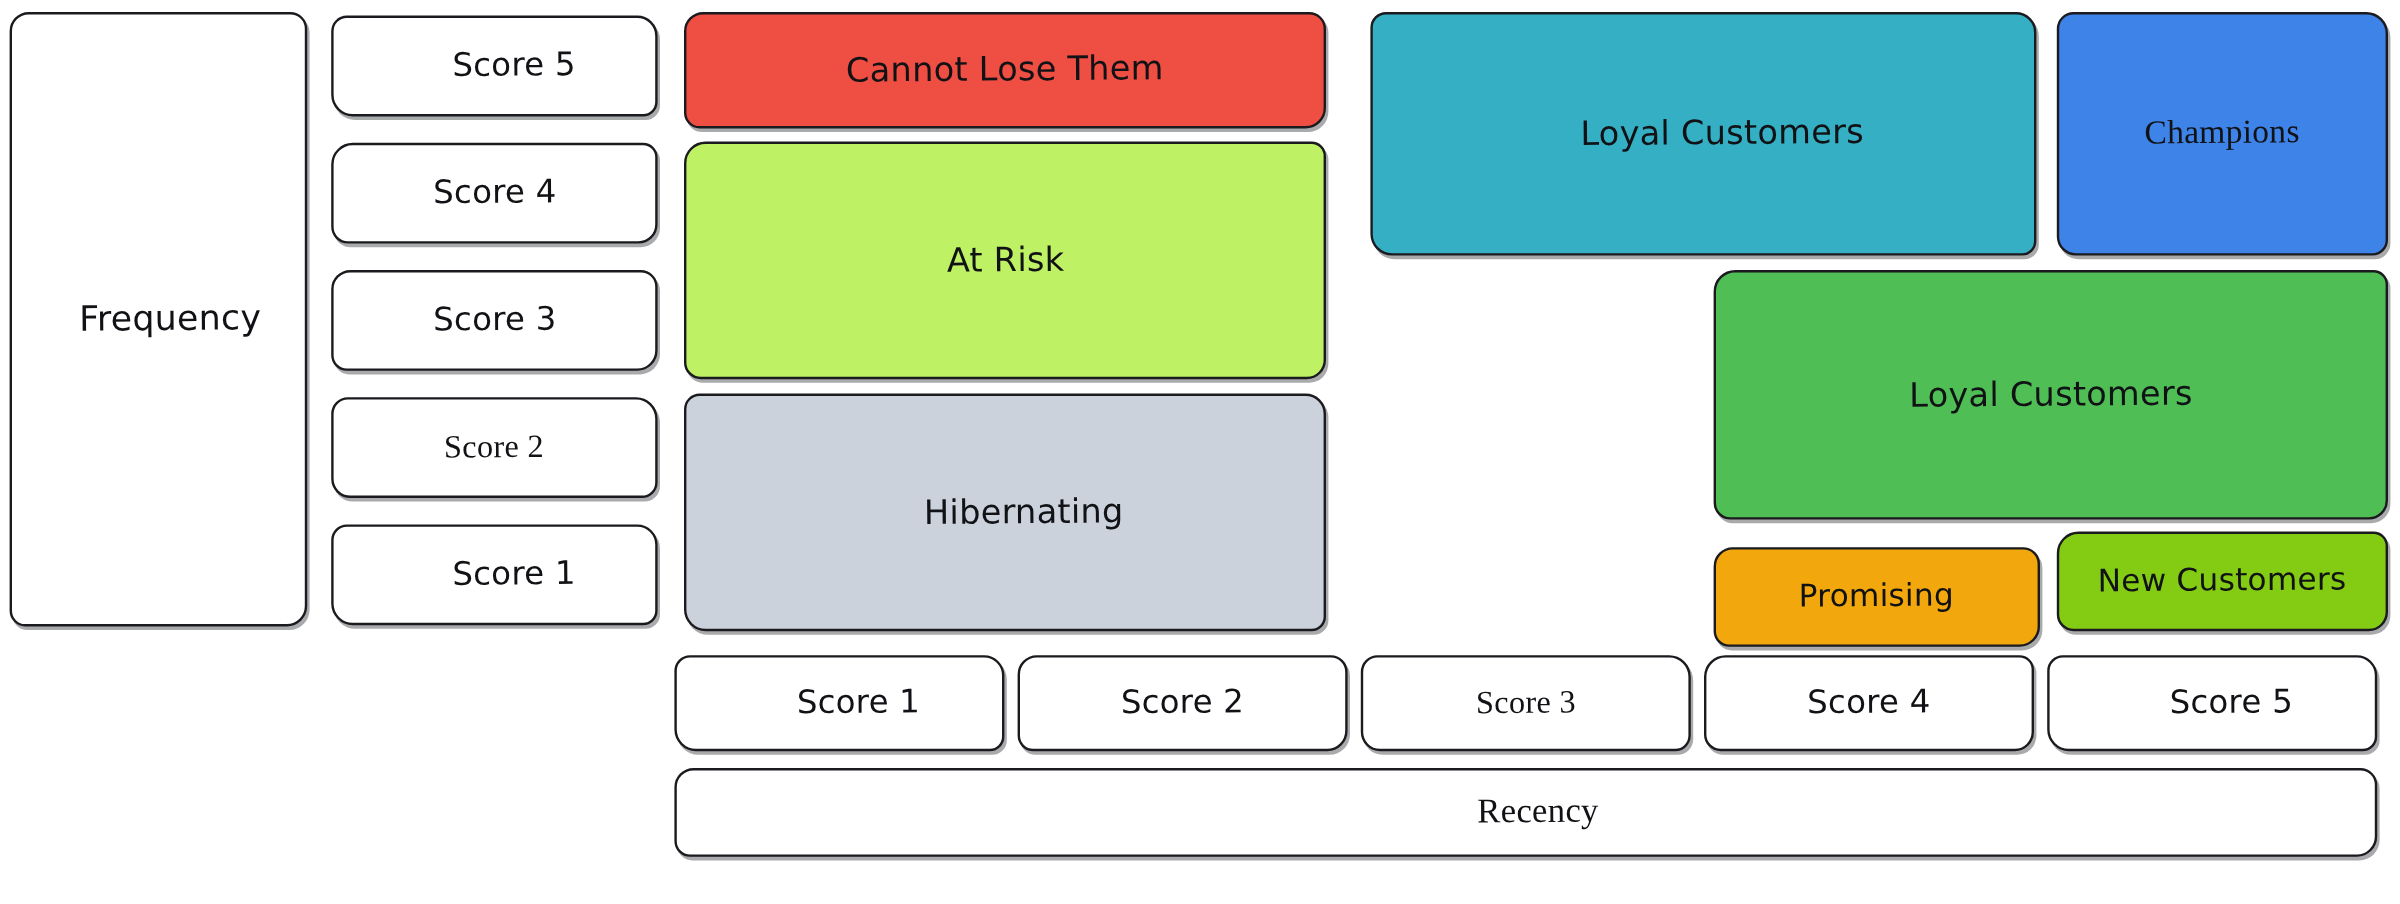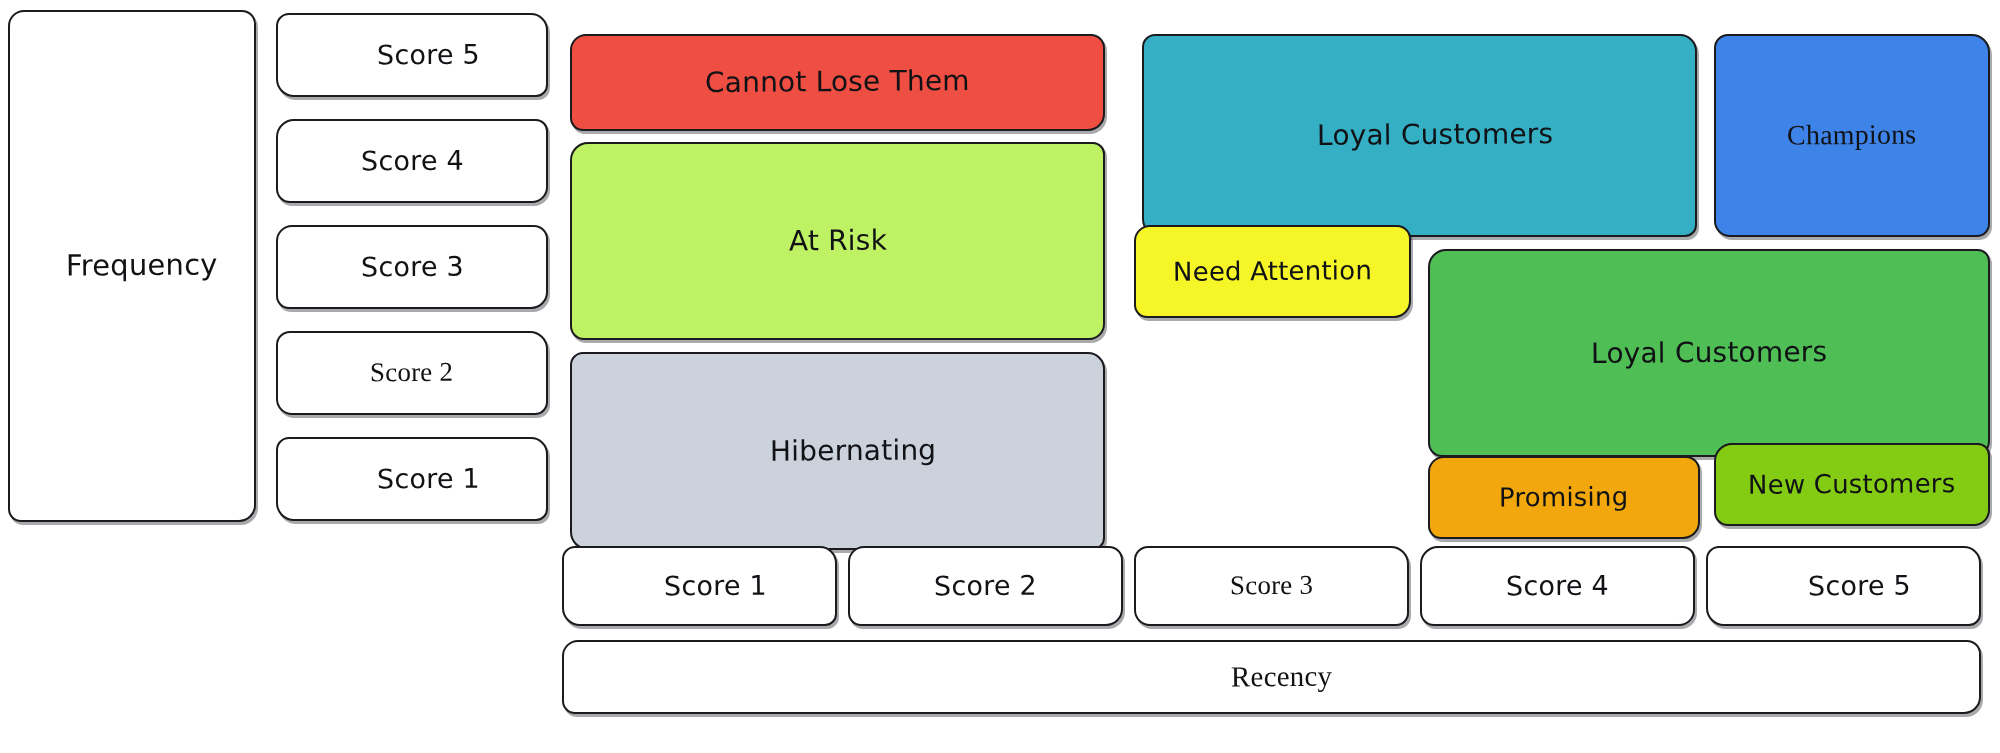"Cannot Lose Them" .t-seg { margin-top: 24px -> none }
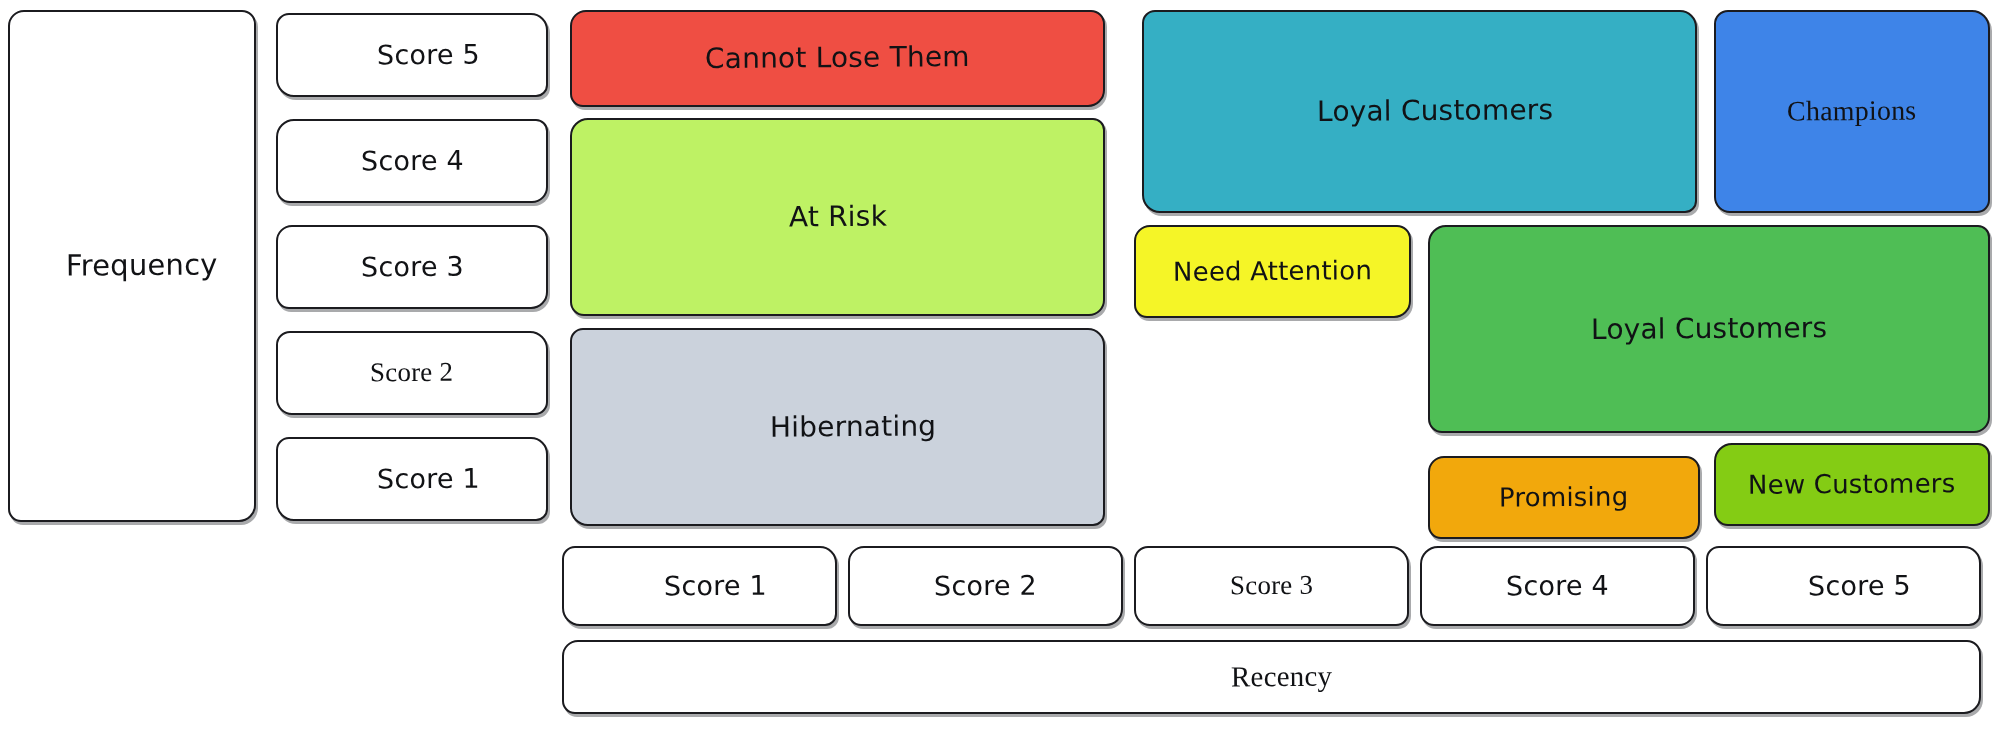"Need Attention" div.box { html: <div> <span>Need Attention</span> </div> -> none }
